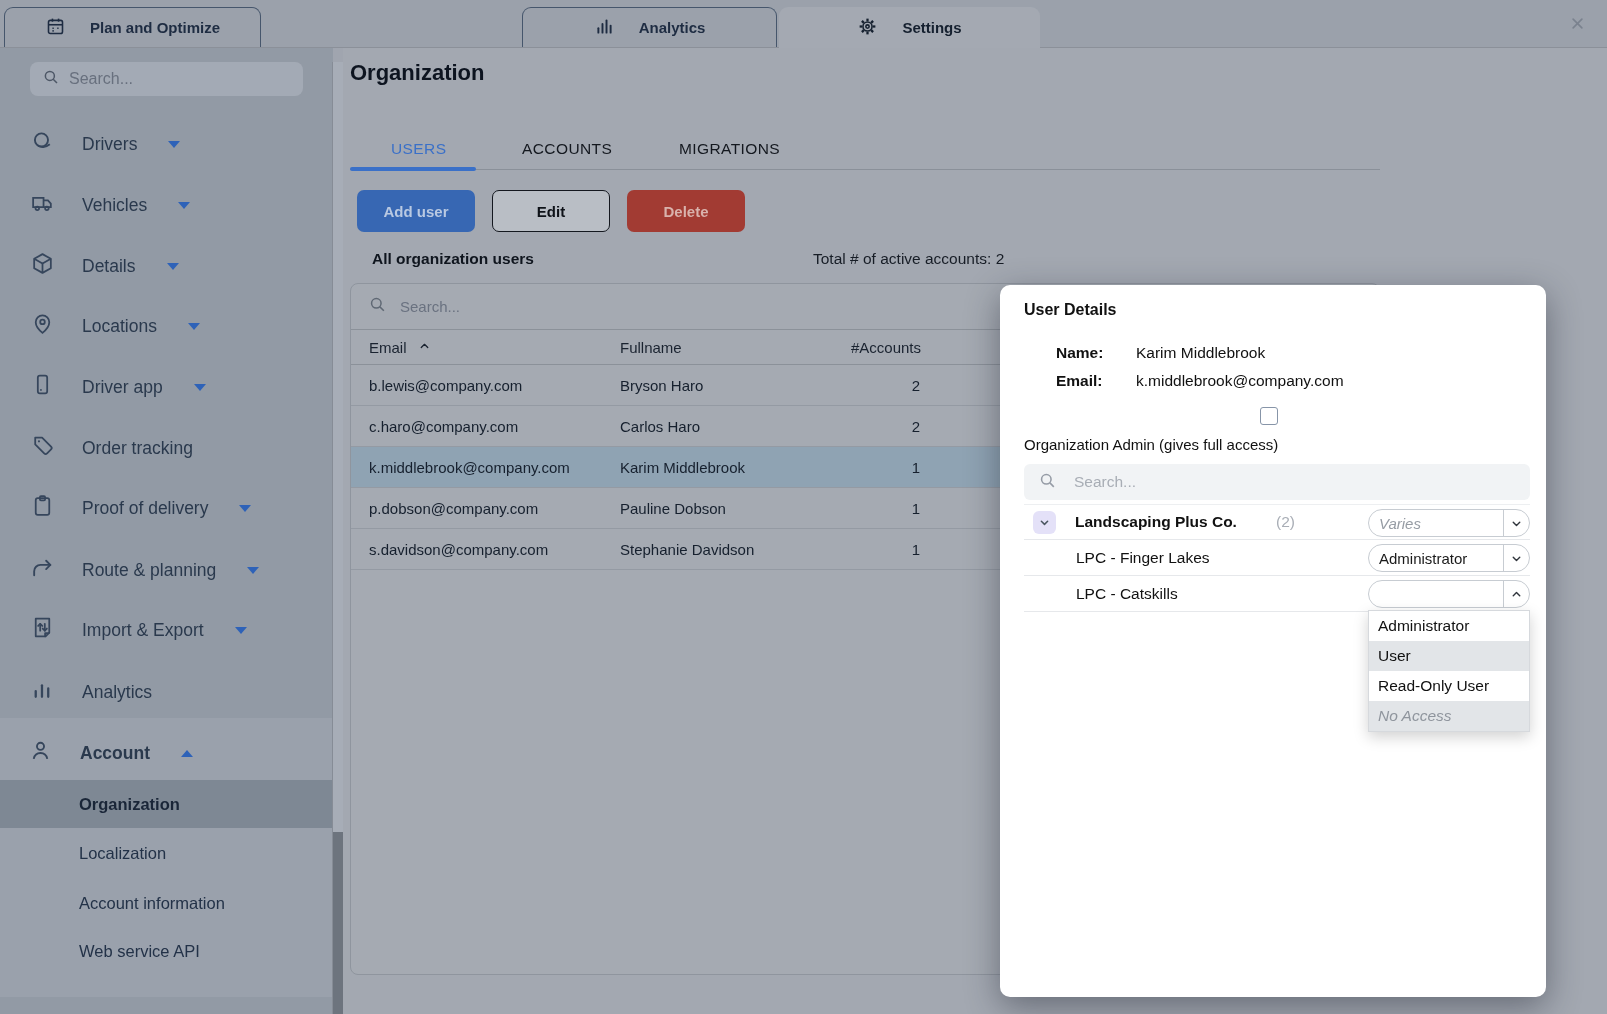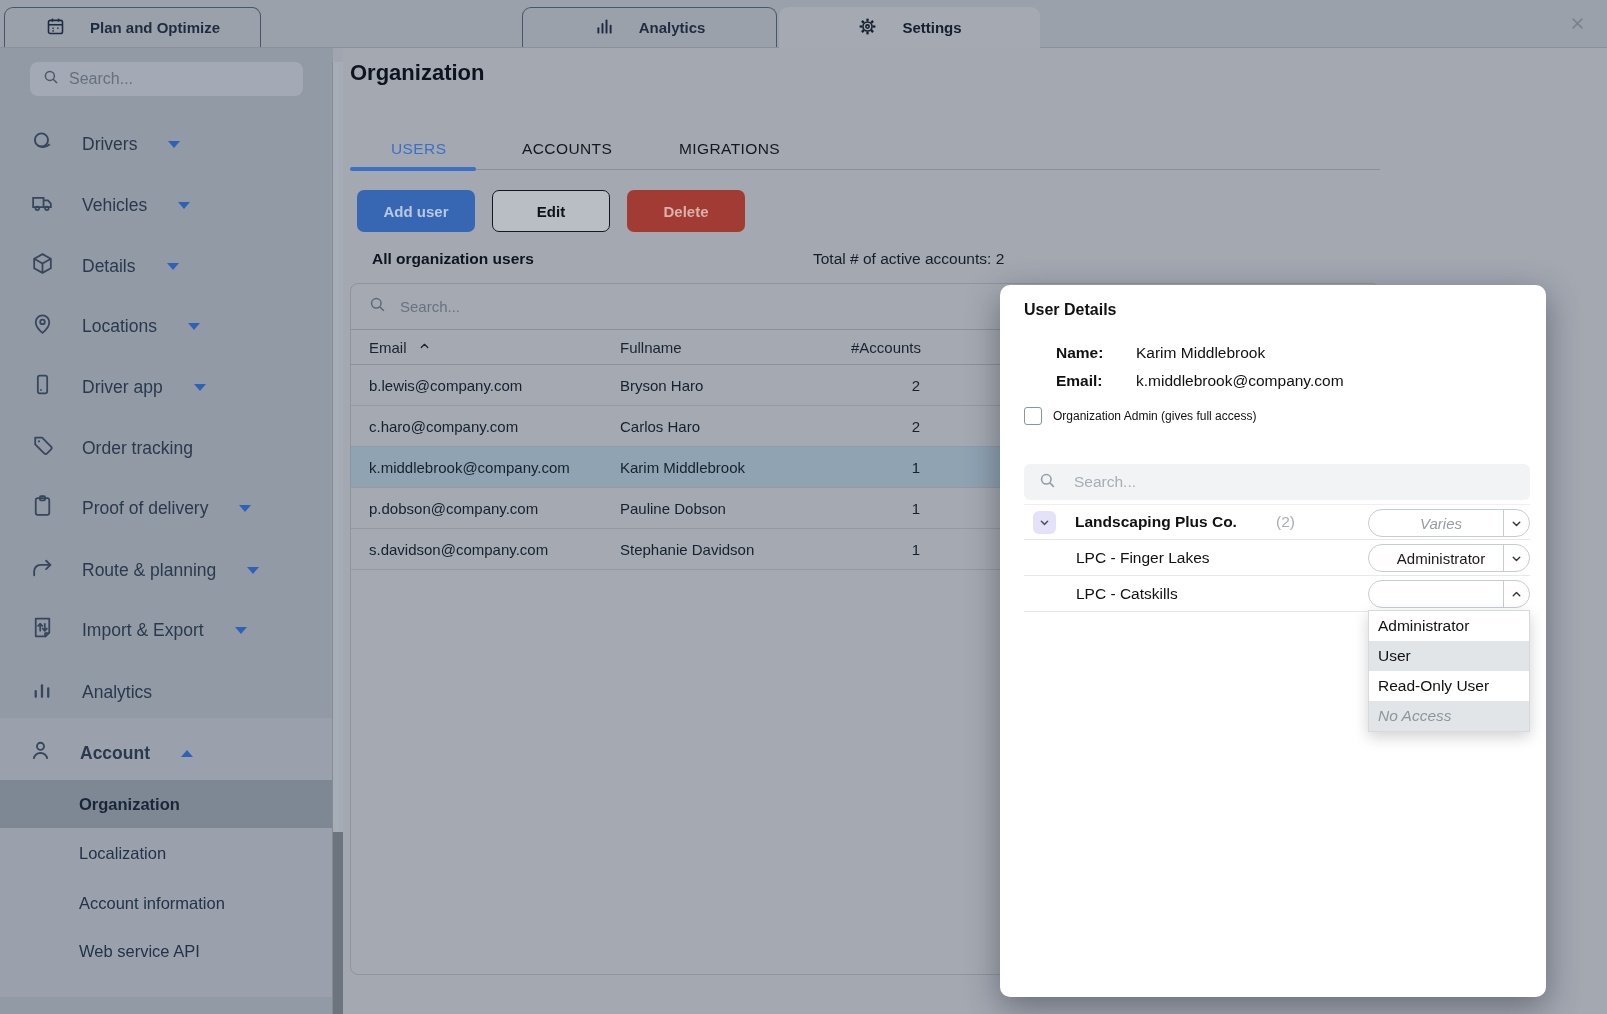"Organization Admin (gives full access)" .pd-check { align-items: center -> flex-end; flex-direction: none -> column; font-size: 12px -> 15px }
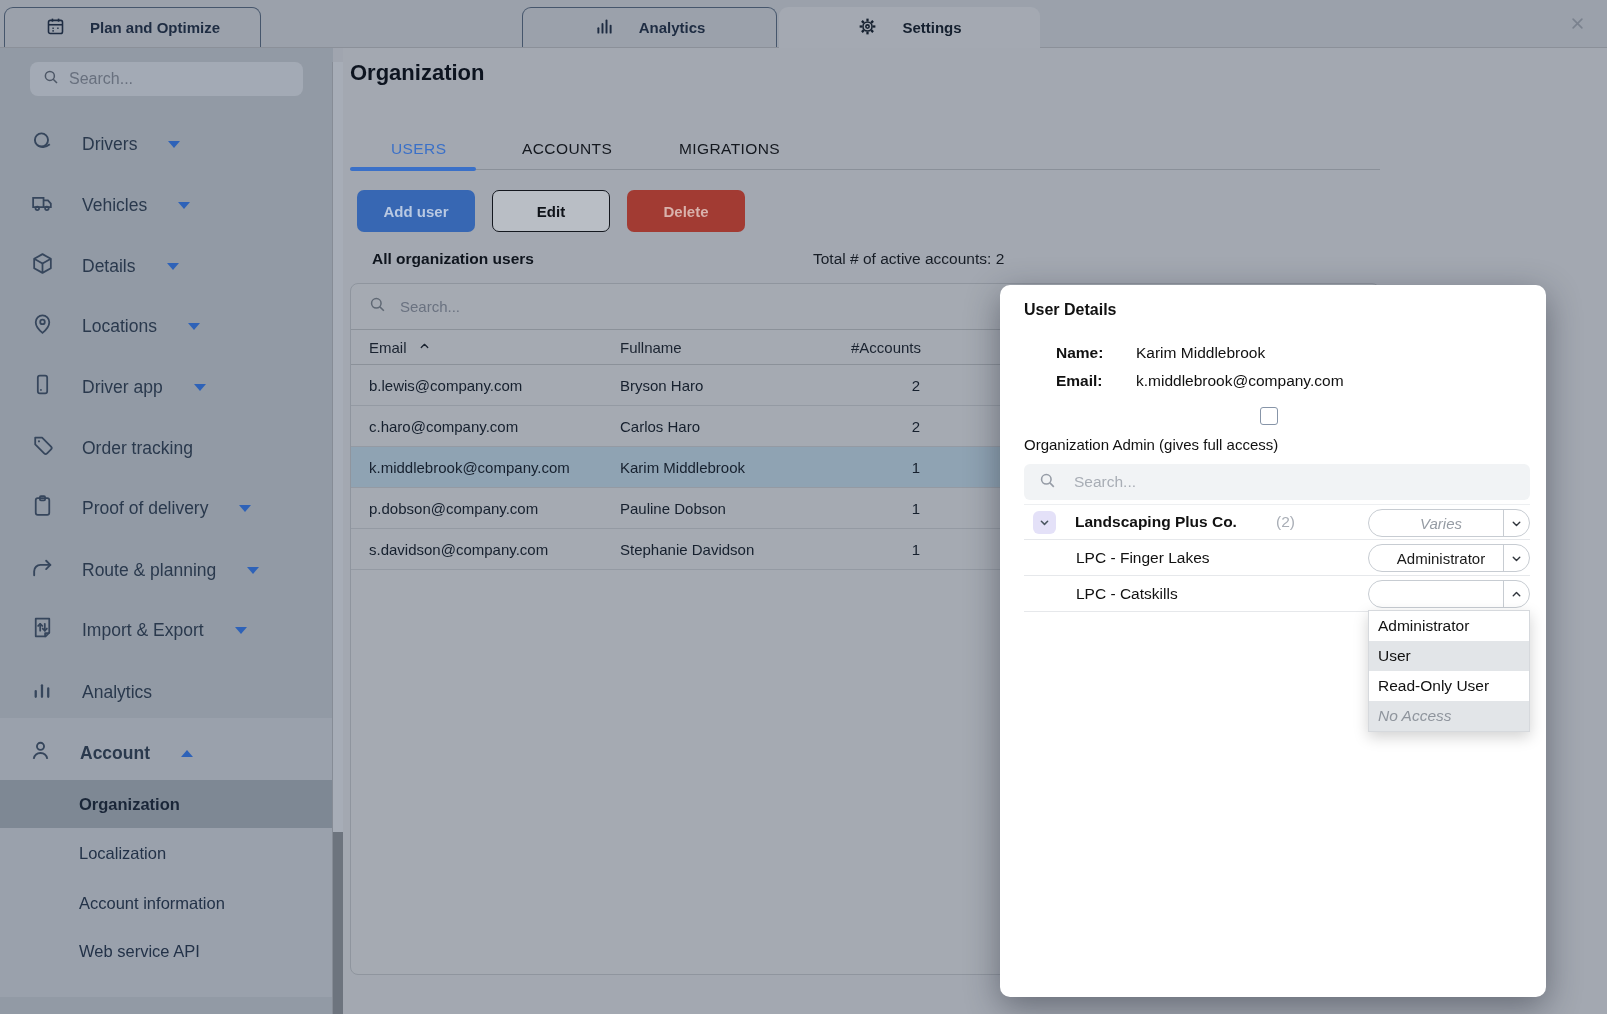"Varies" .select { text-align: center -> none }
